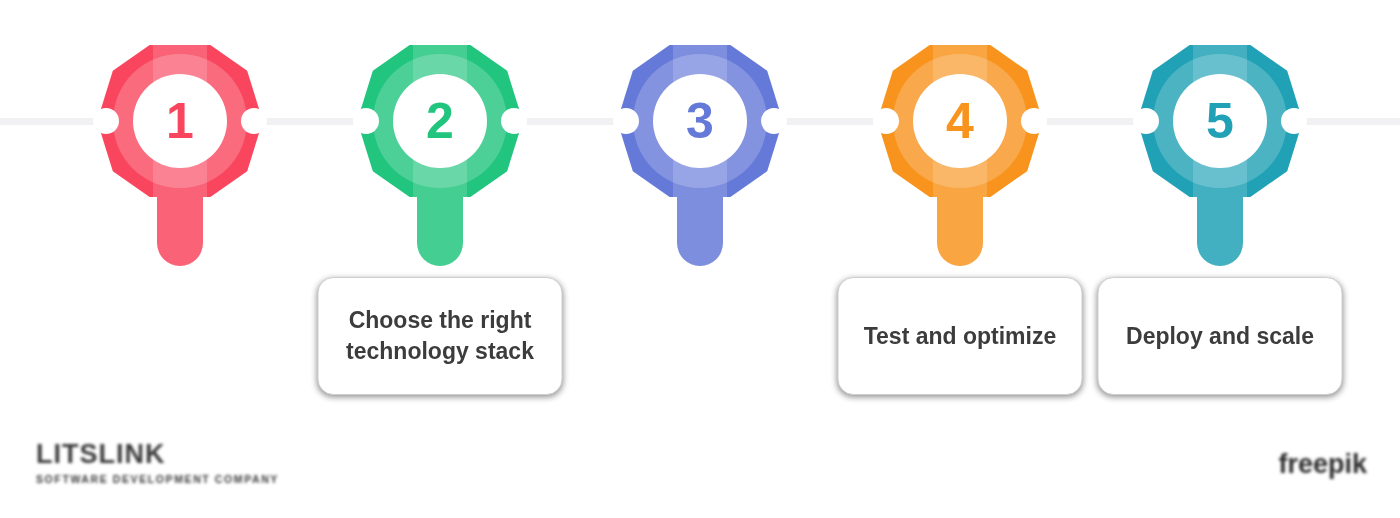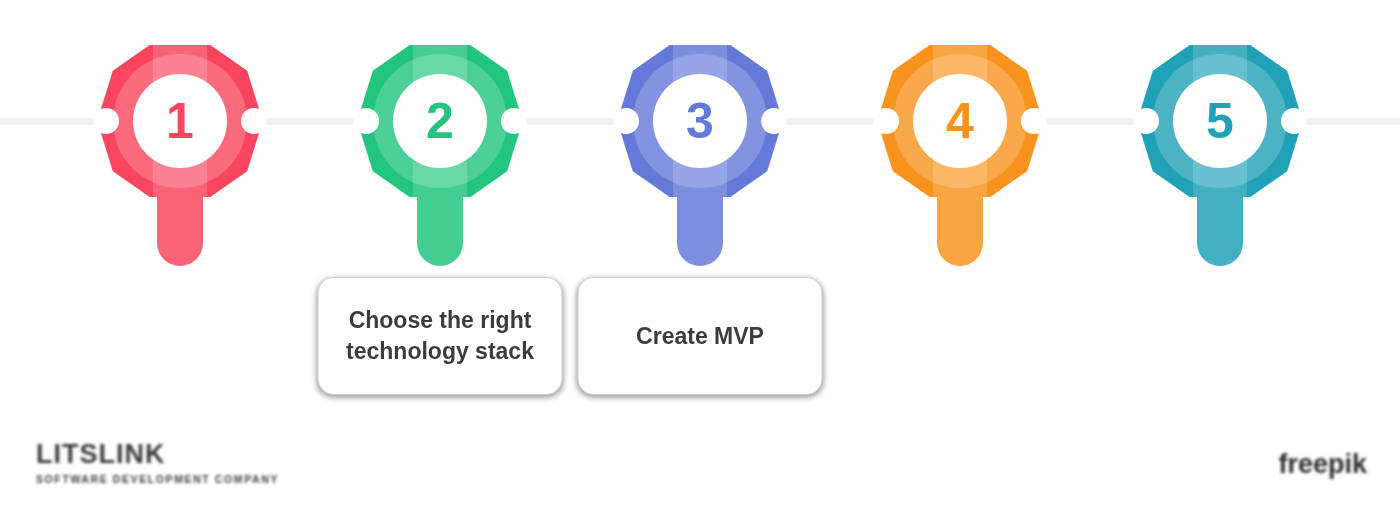"Create MVP" div.step-card { html: <div> <span>Create MVP</span> </div> -> none }
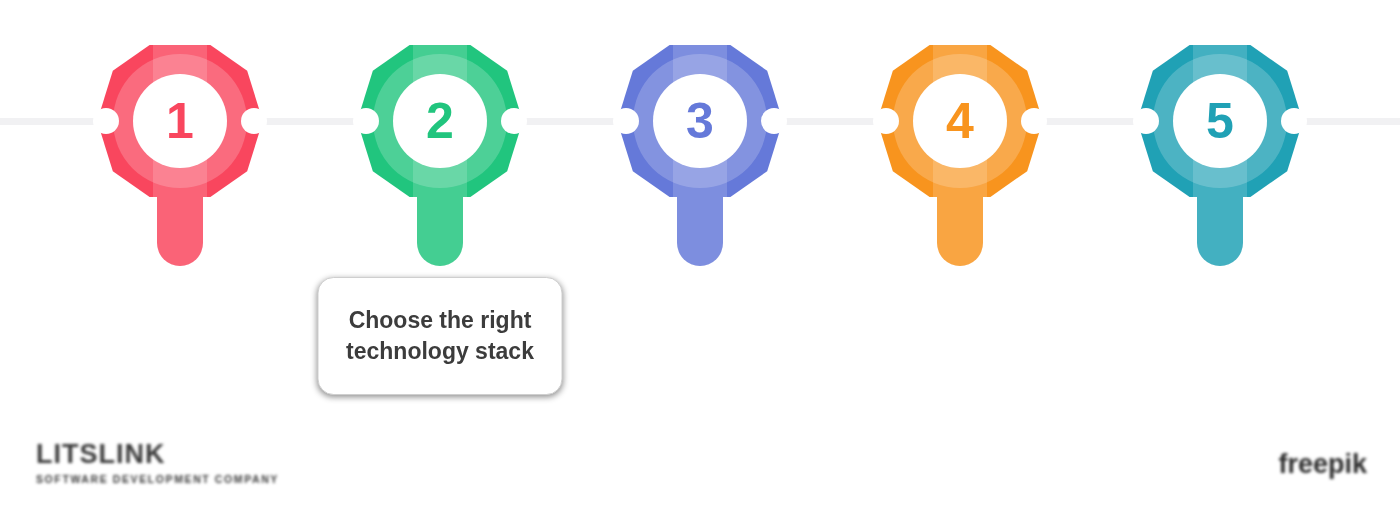"Test and optimize" div.step-card { html: none -> <div> <span>Test and optimize</span> </div> }
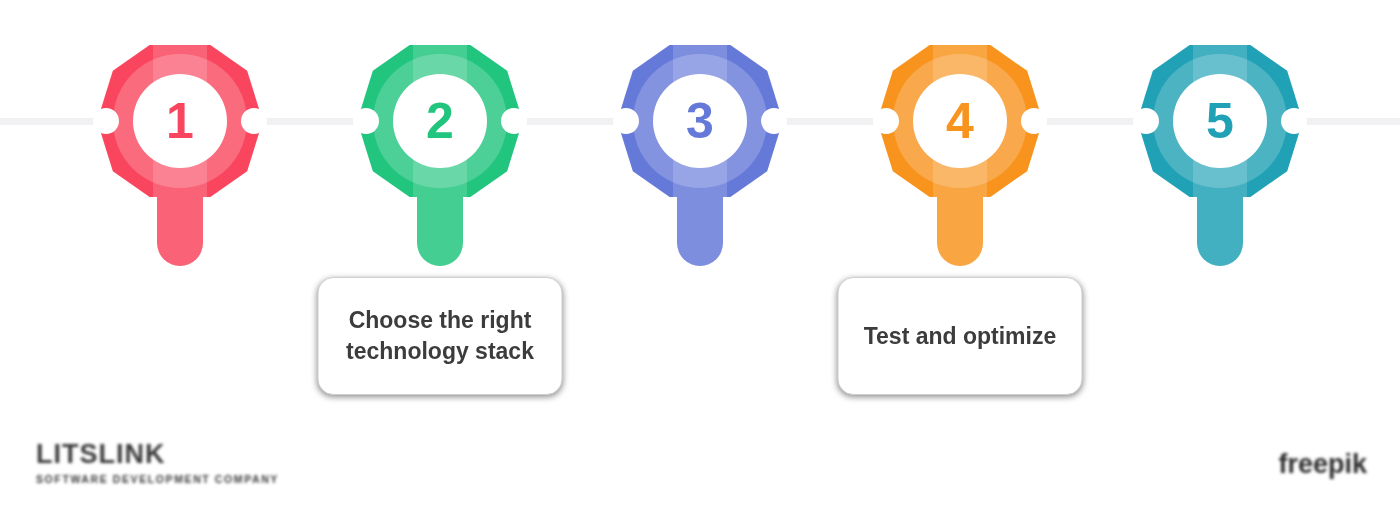"Deploy and scale" div.step-card { html: none -> <div> <span>Deploy and scale</span> </div> }
